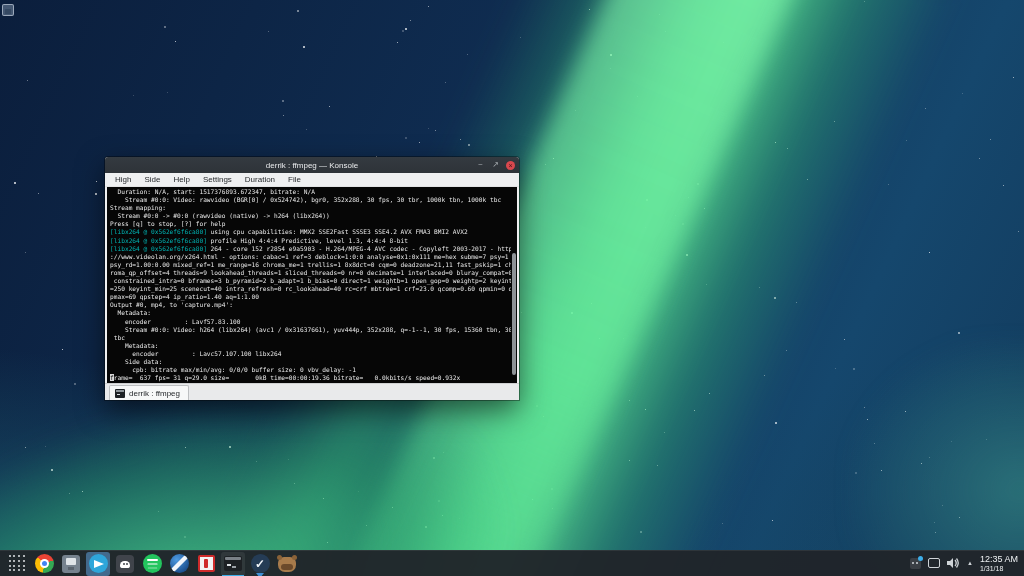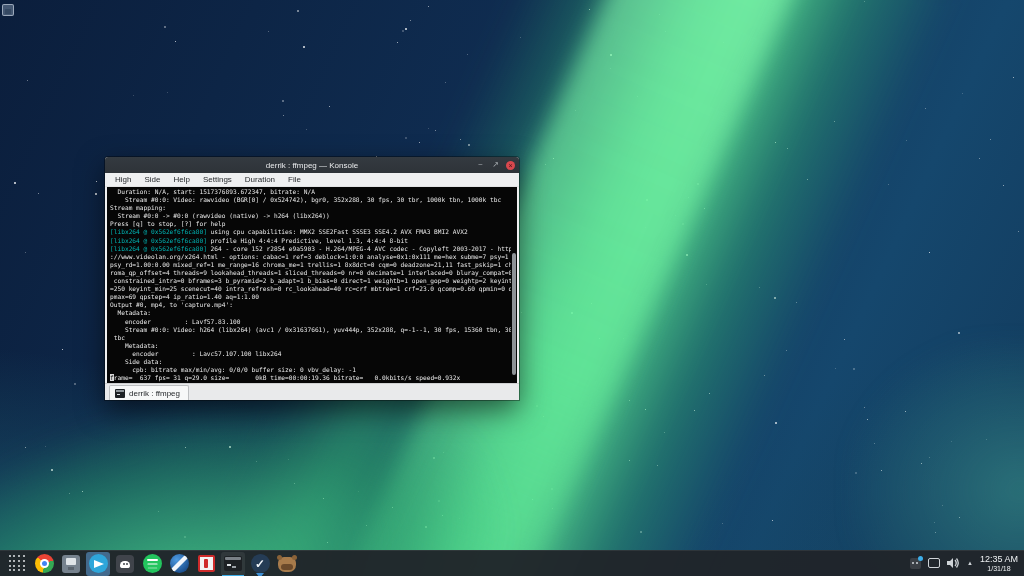"12:35 AM" .clock { text-align: center -> left }
